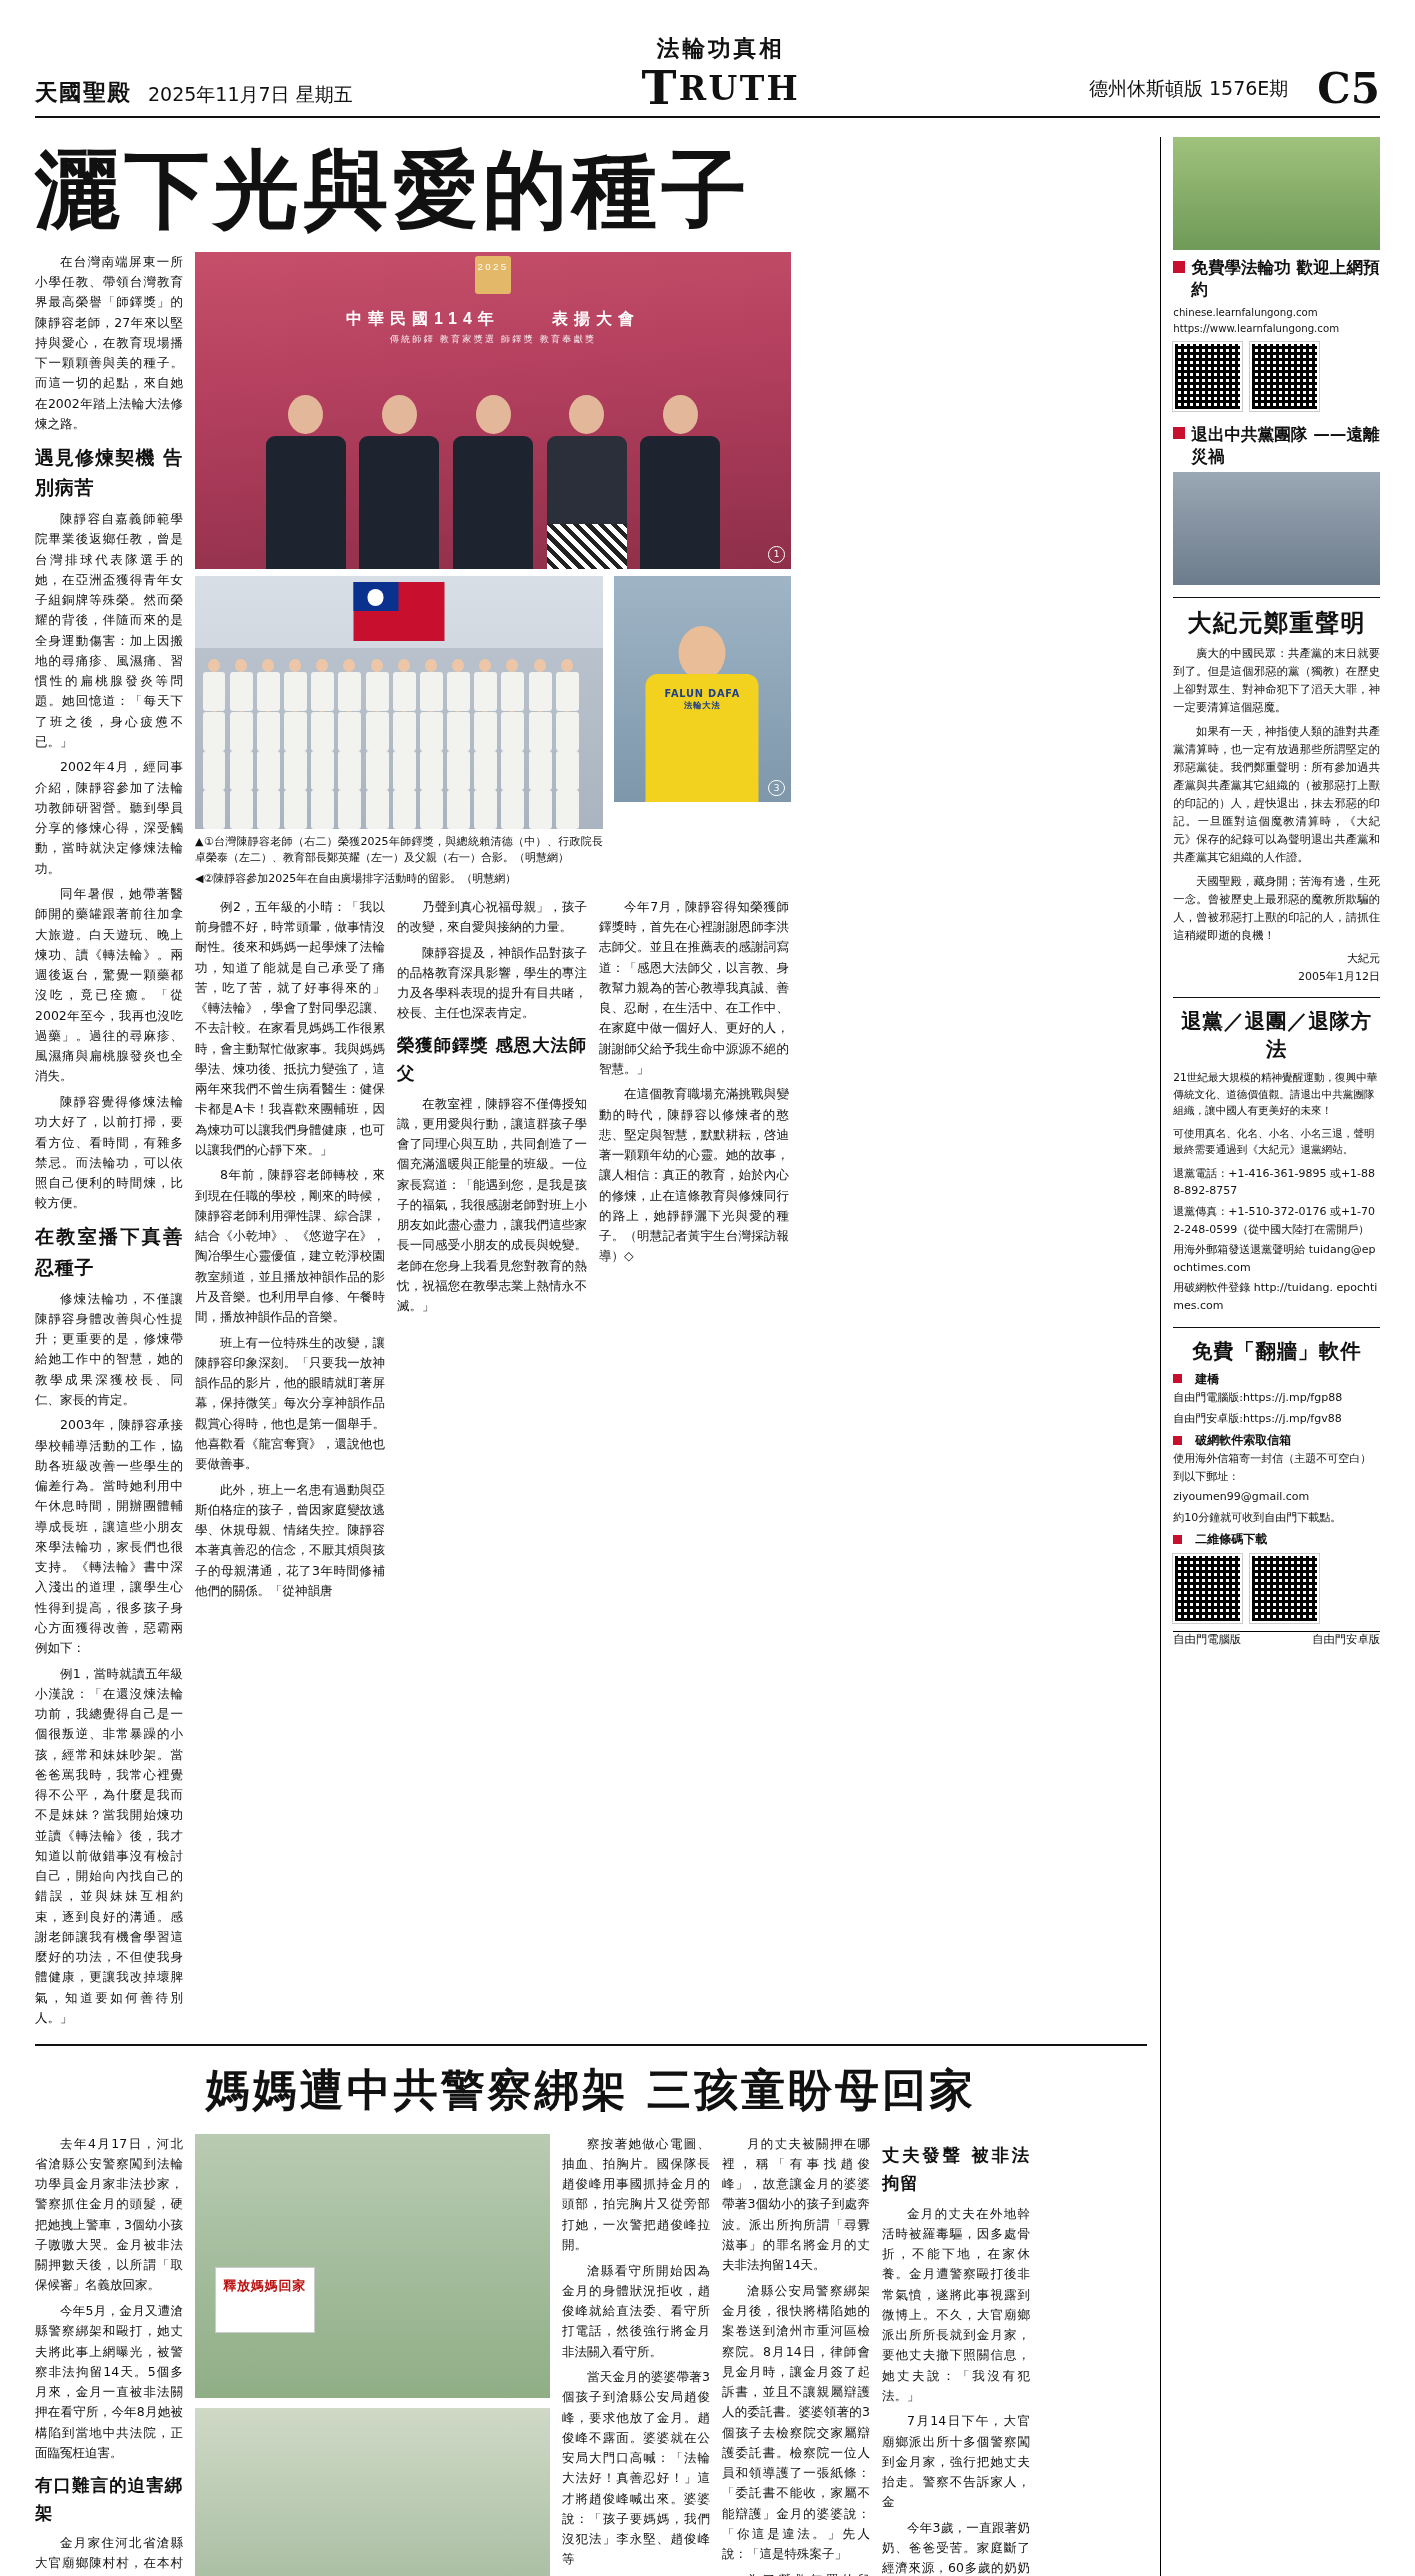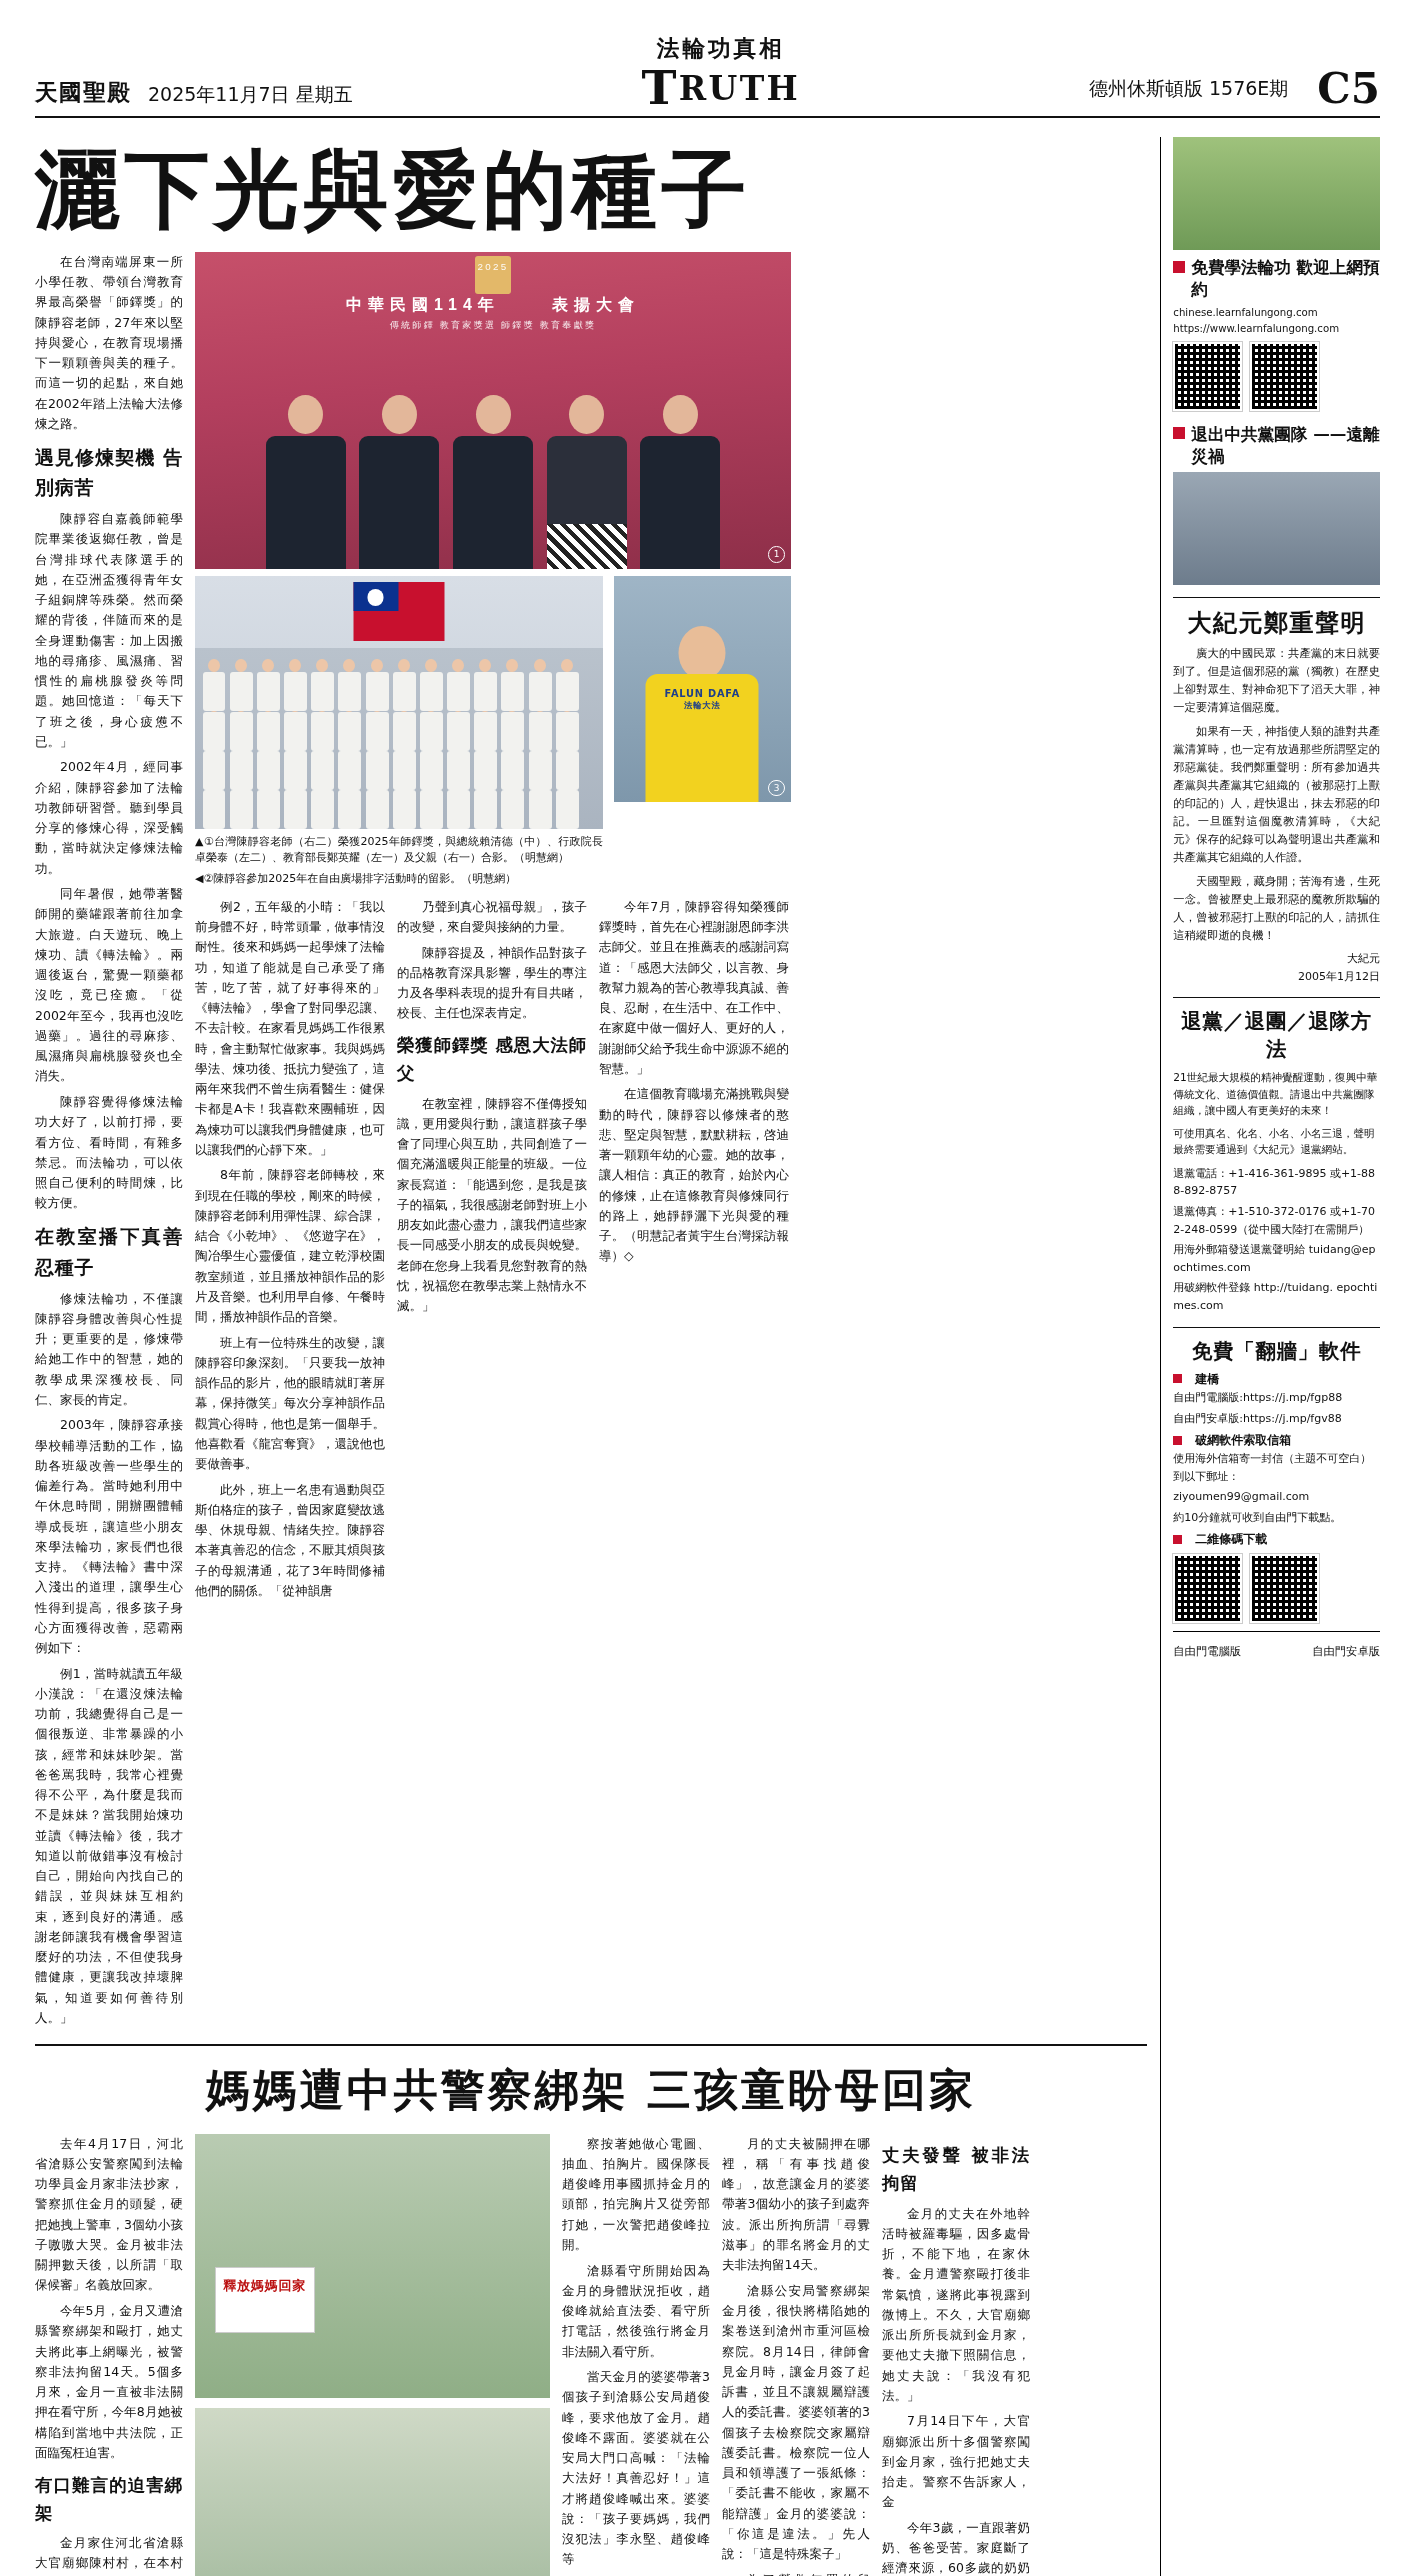"中華民國114年 表揚大會" .p1 .b2 { margin-top: 23px -> 37px }
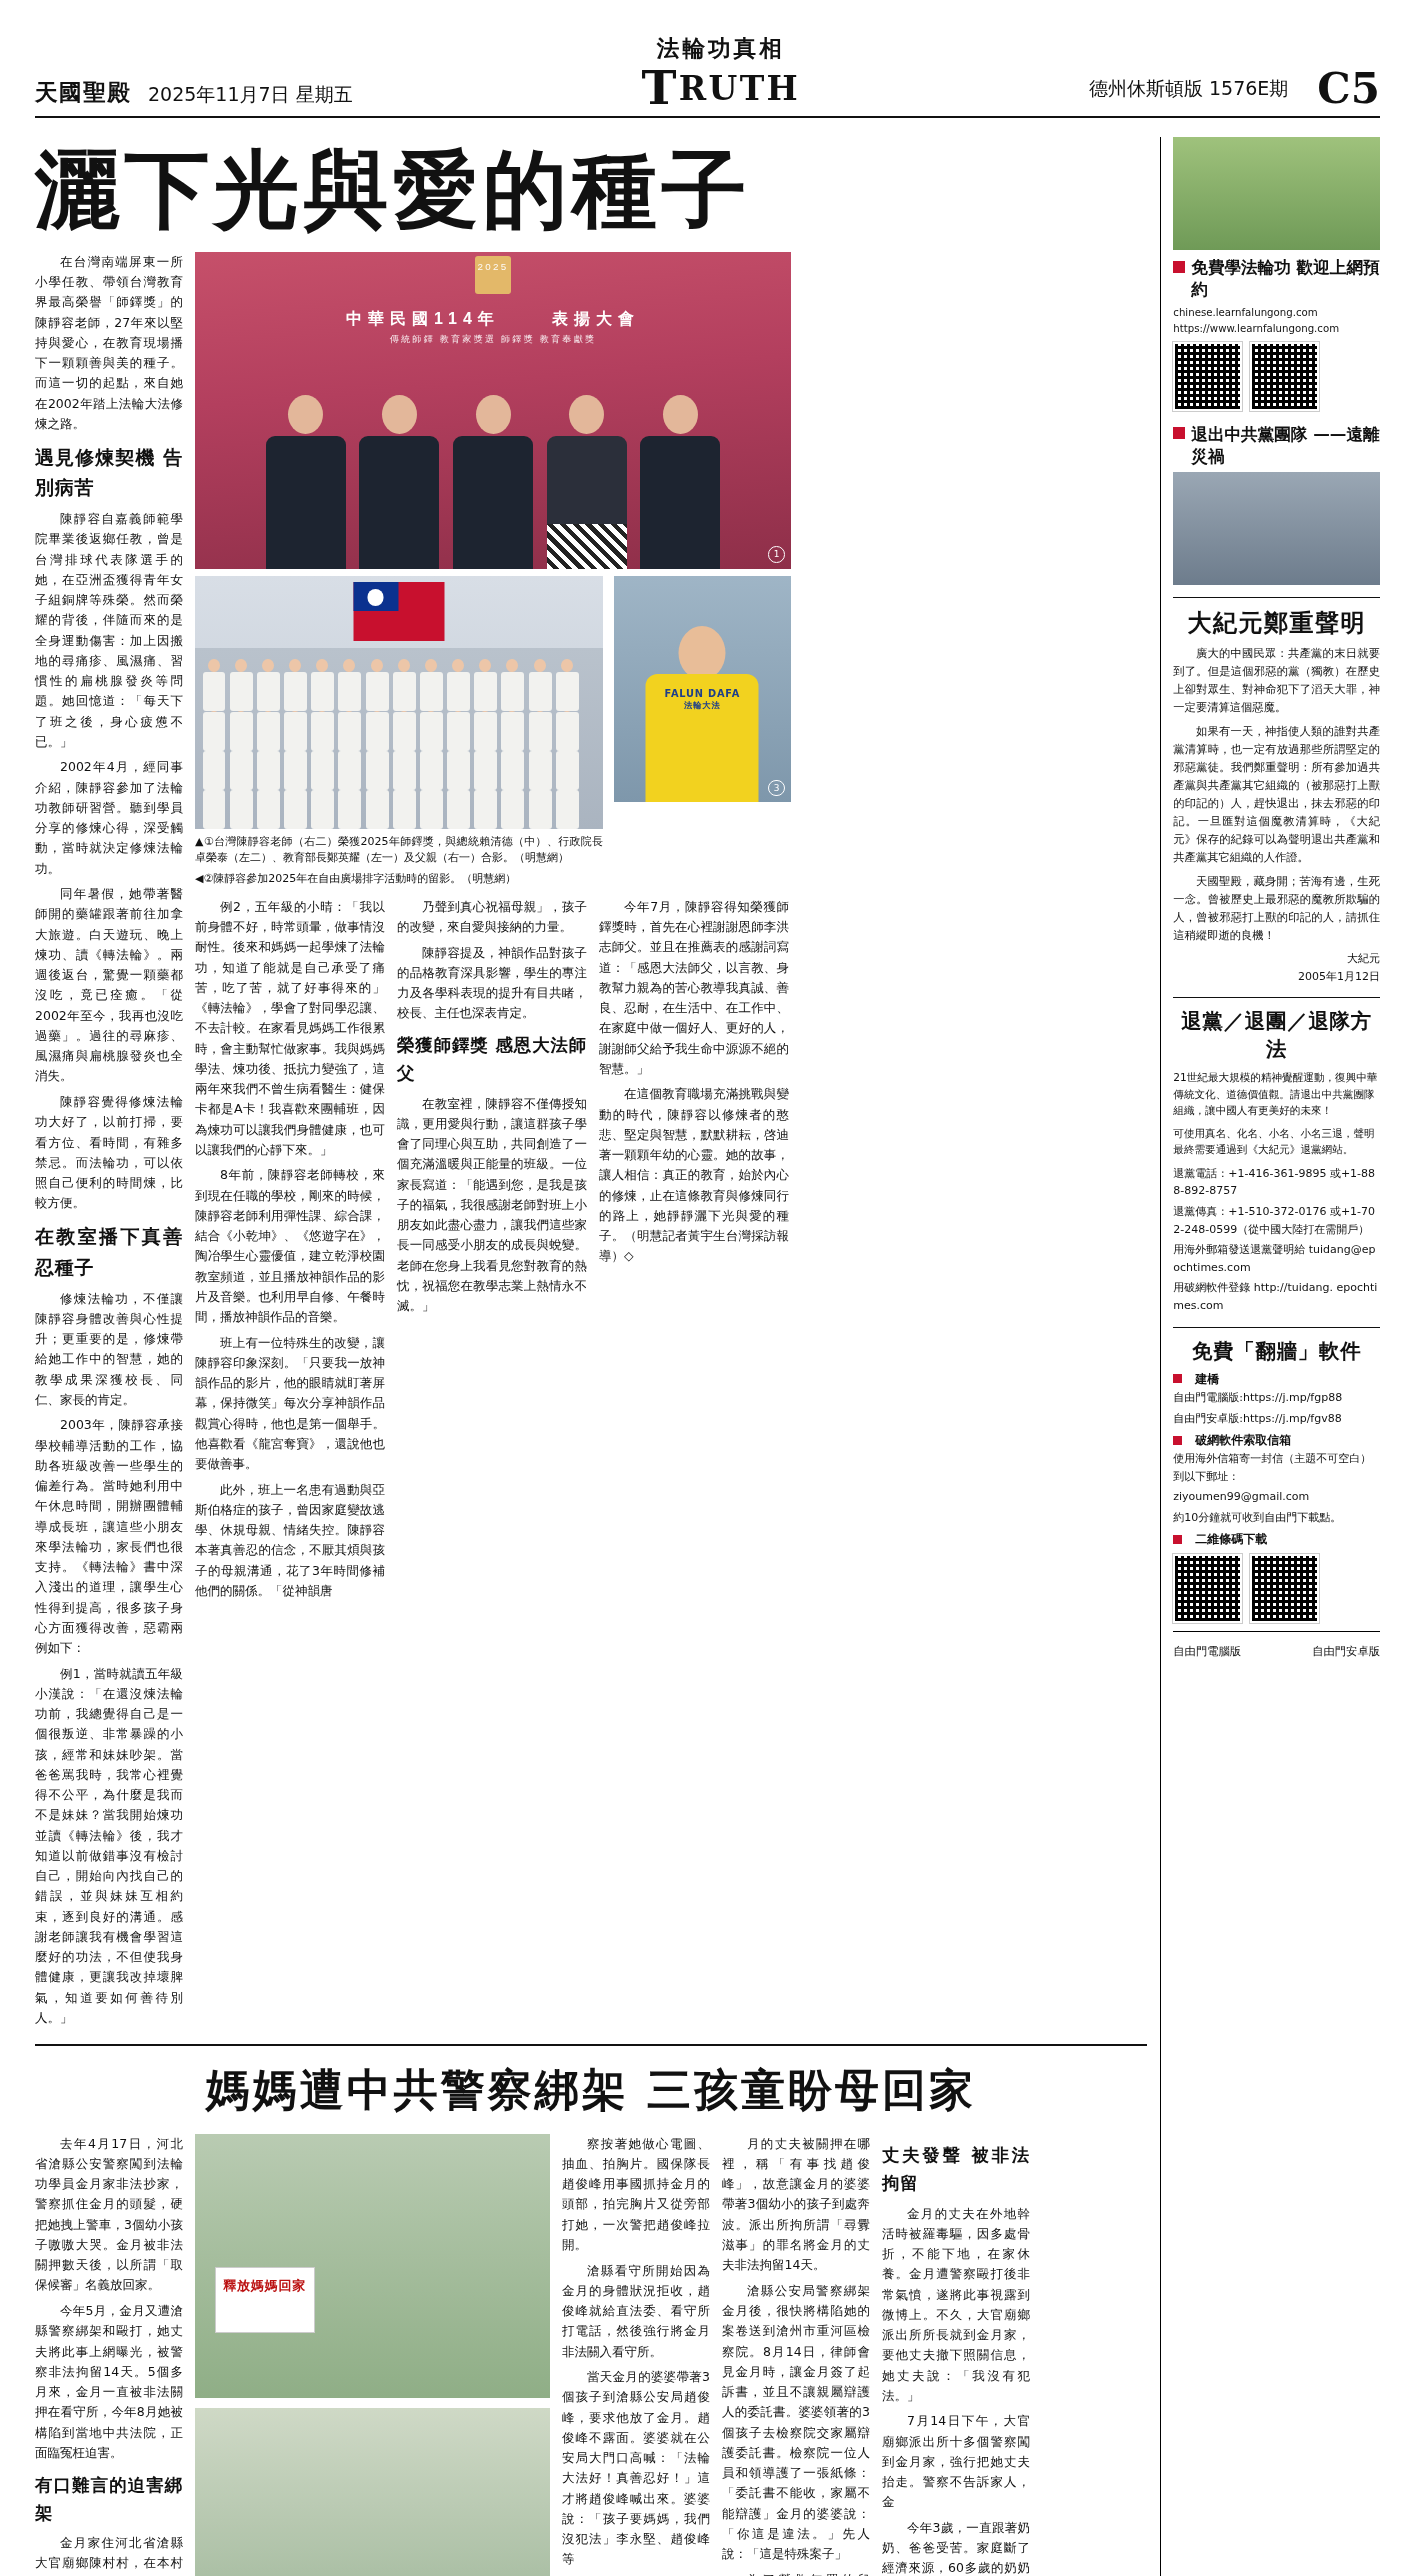"自由門電腦版" .footer-rail { padding-top: 12px -> 0 }
